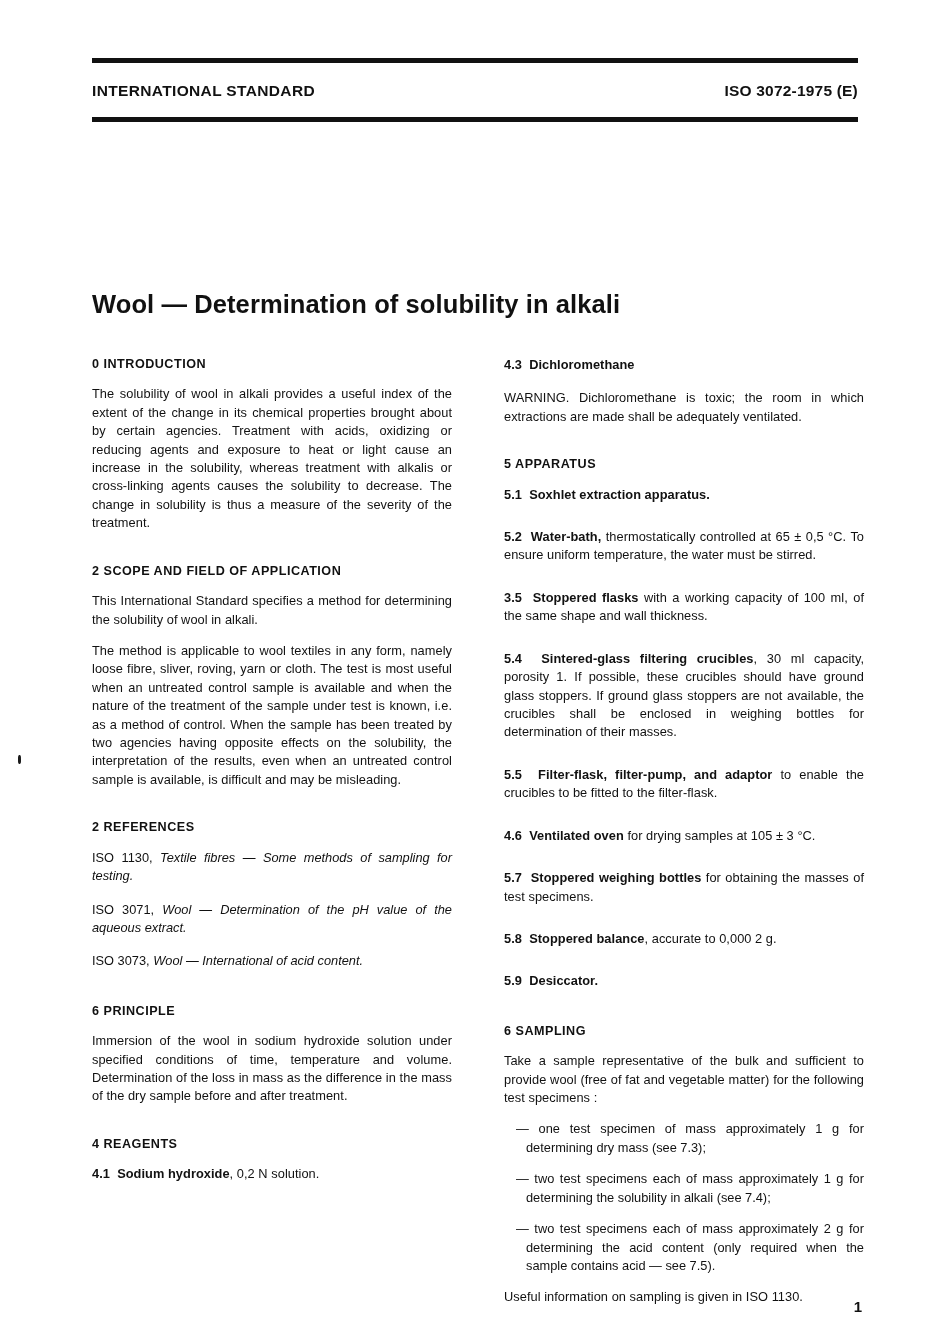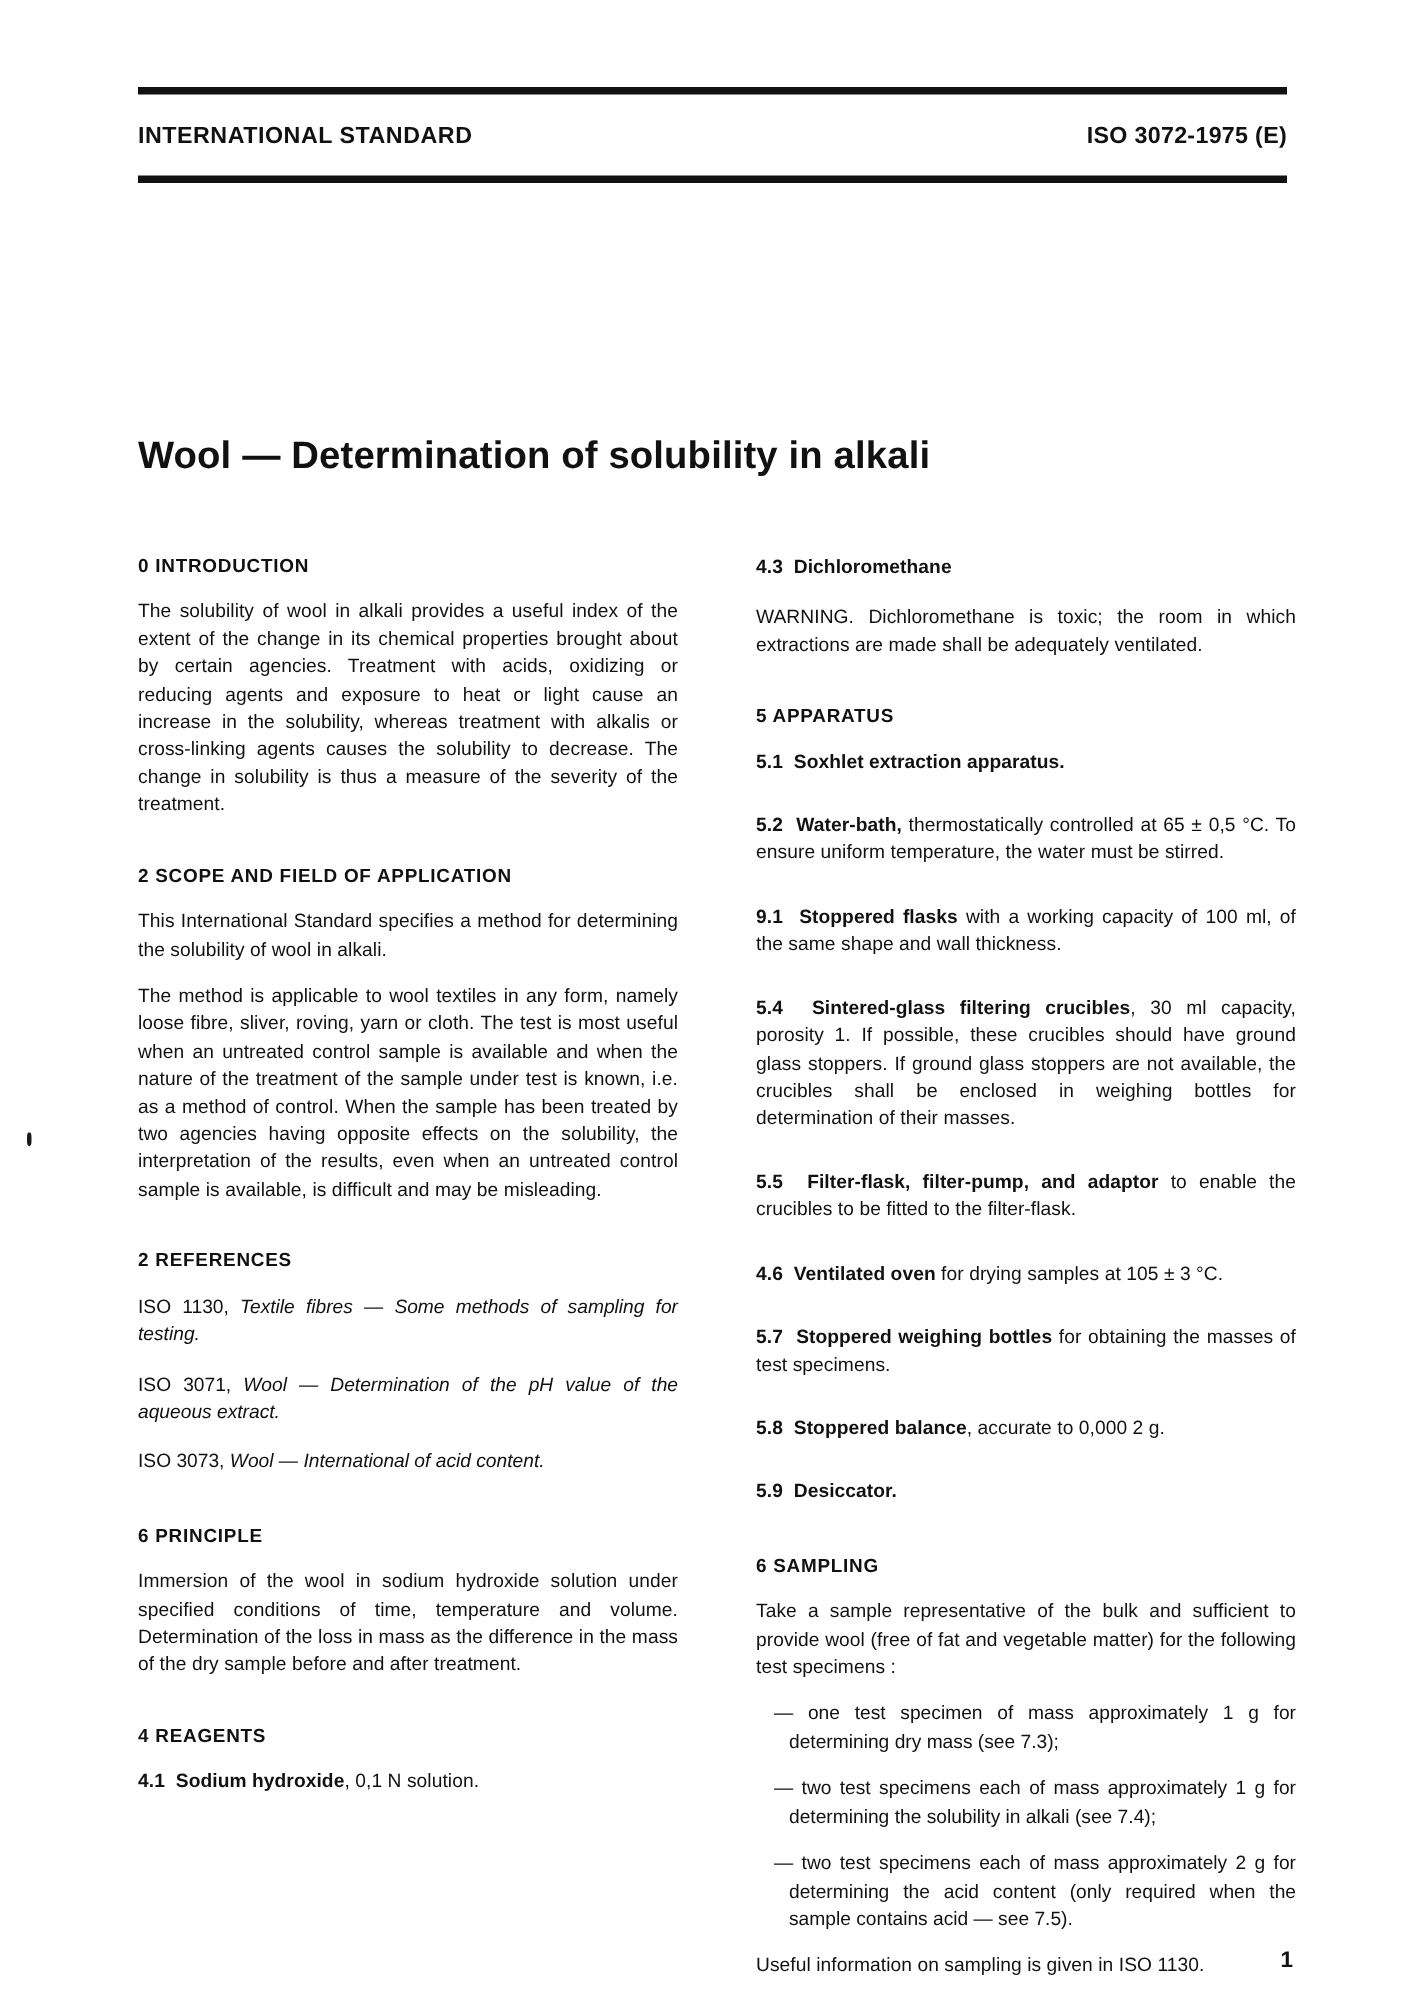"0 INTRODUCTION" .col { margin-top: 13px -> none }
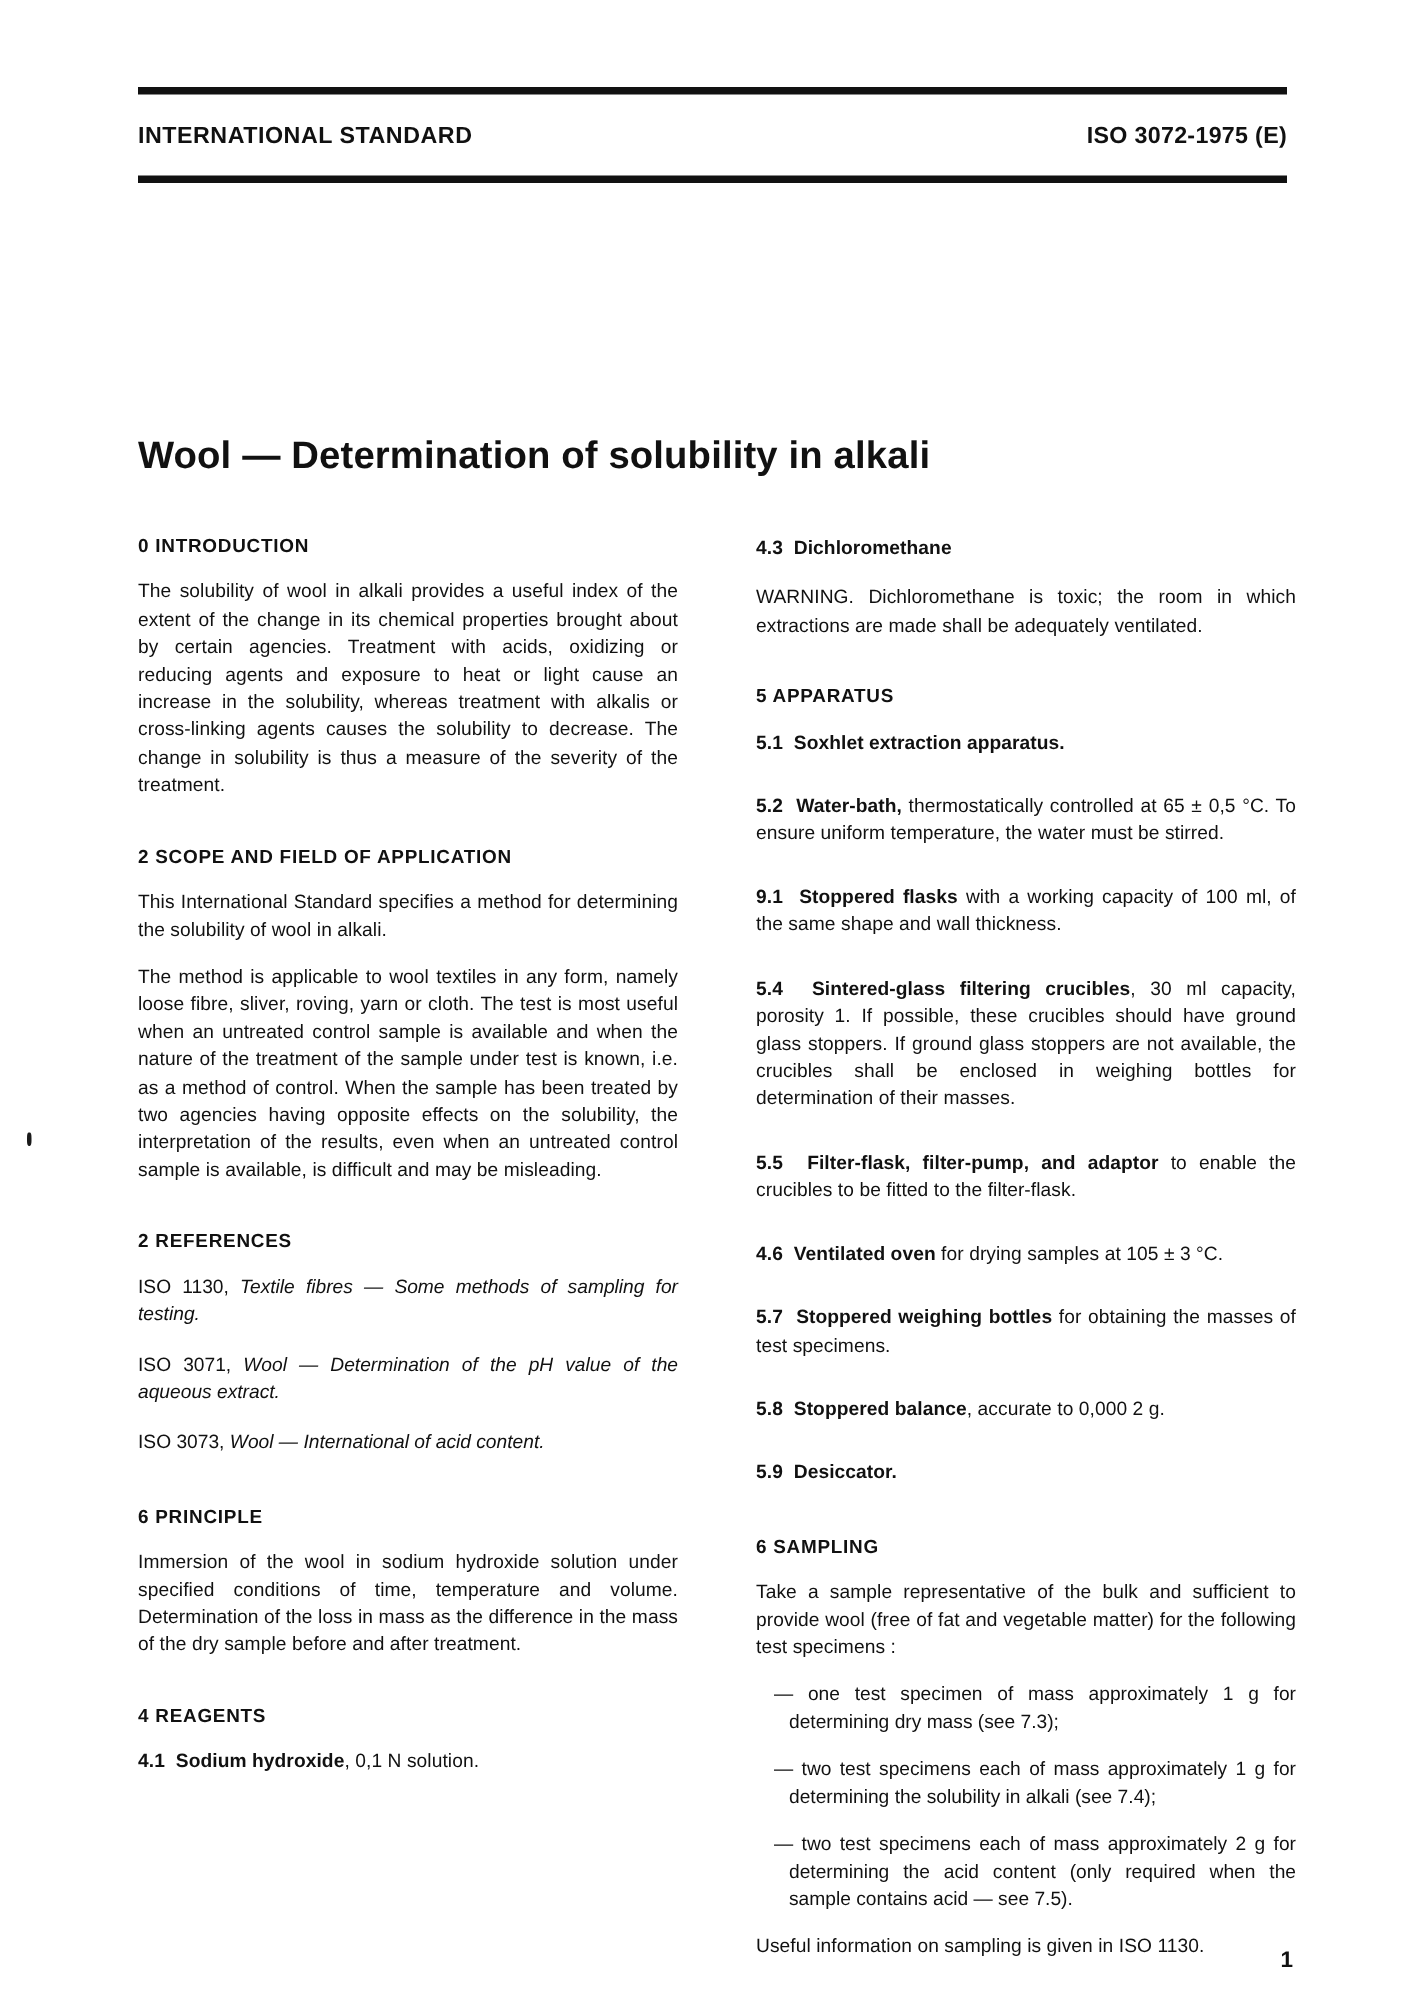"9.1" span.num { text: 9.1 -> 3.5 }
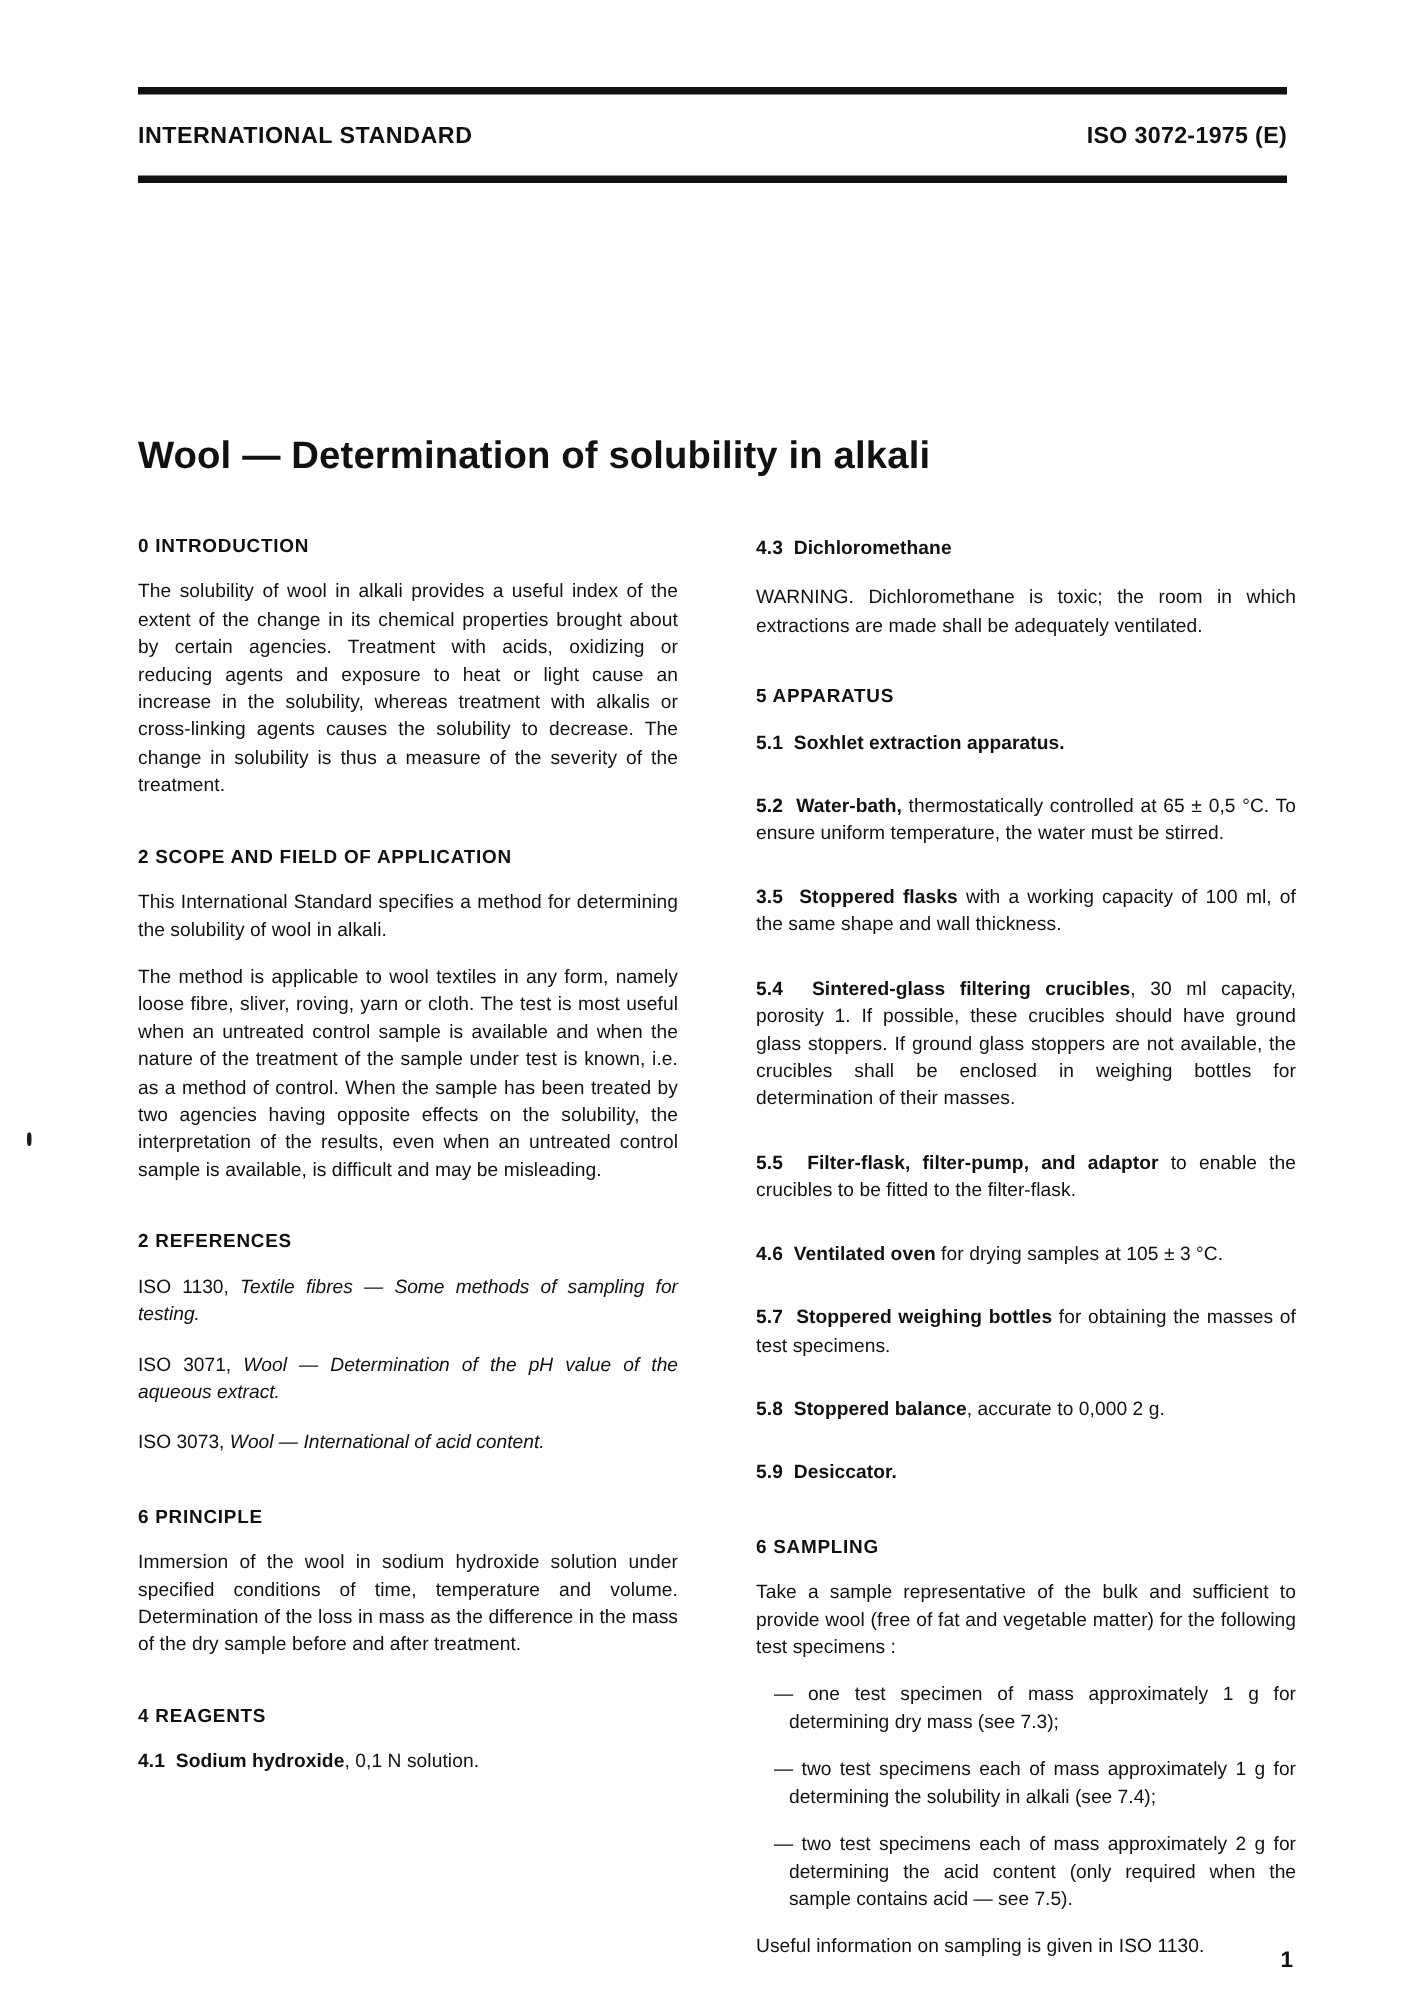", 0,1 N solution." span { text: 0,1 -> 0,2 }
